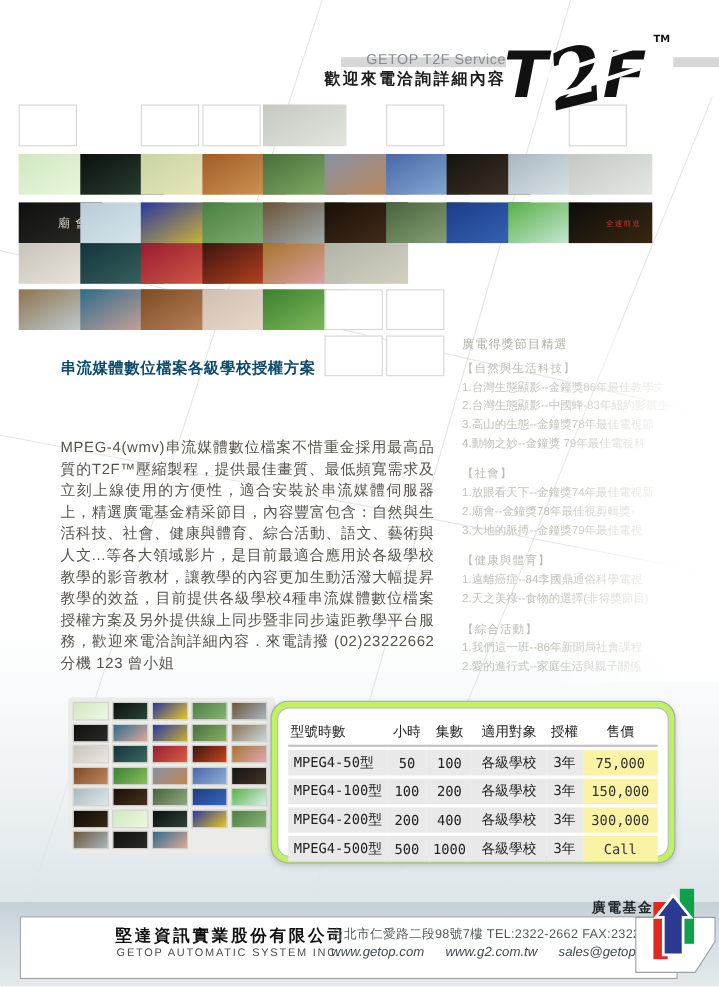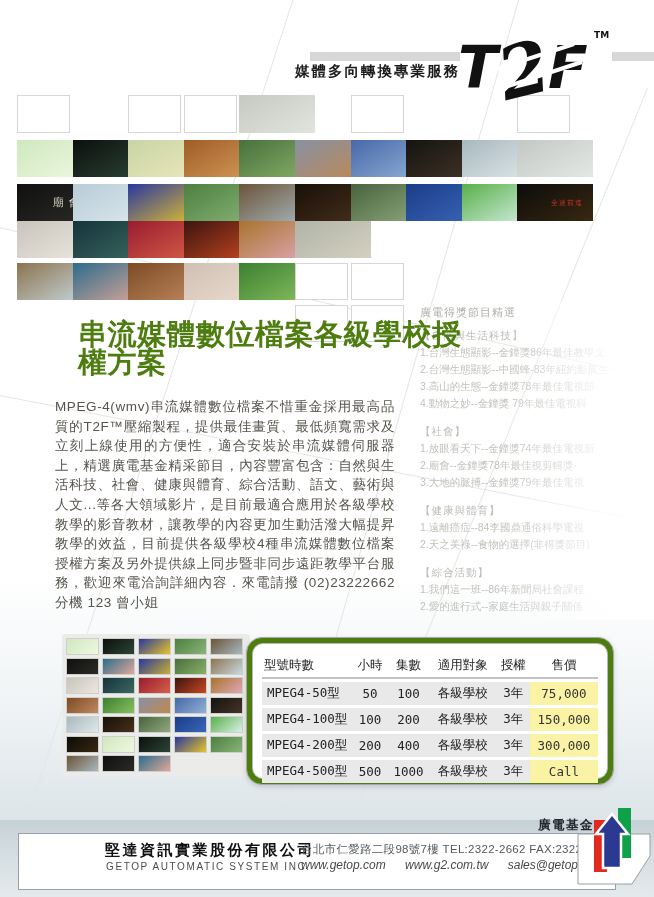"GETOP T2F Service" div.svc-label { html: none -> <div>GETOP T2F Service</div> }
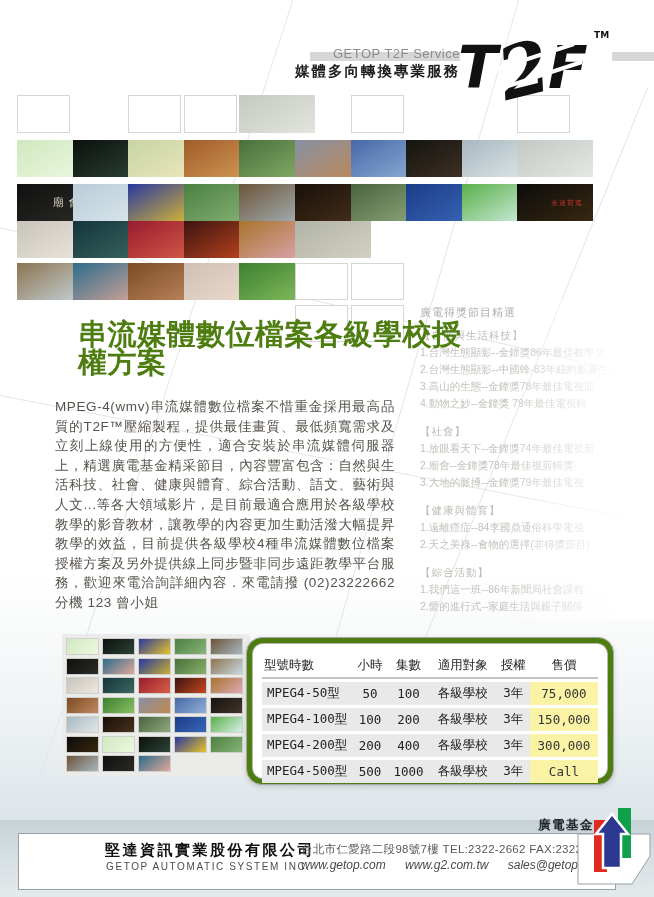"媒體多向轉換專業服務" div.svc-sub { text: 媒體多向轉換專業服務 -> 歡迎來電洽詢詳細內容 }
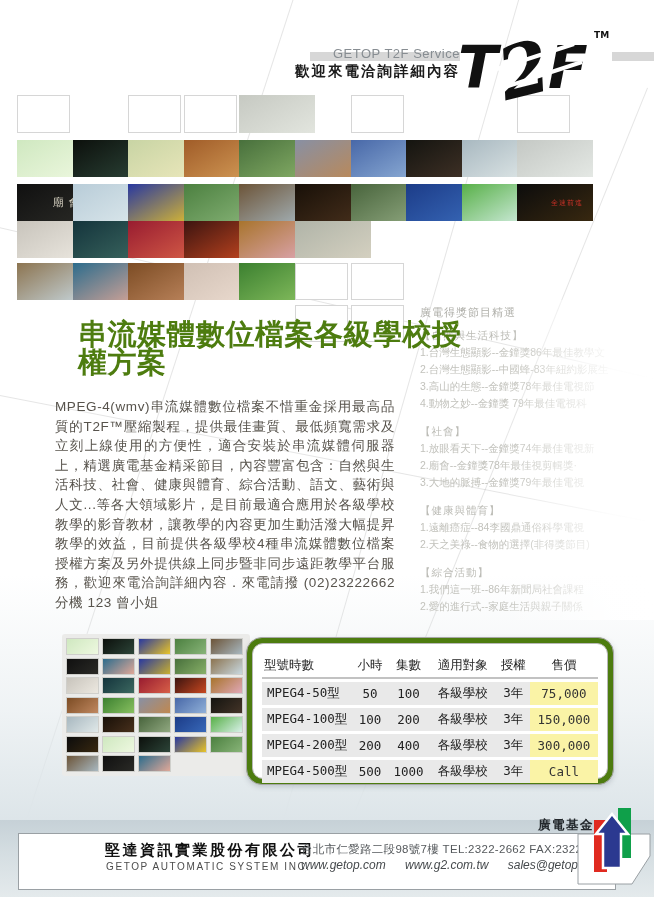"串流媒體數位檔案各級學校授權方案" .t2 { color: #4d7c0f -> #0c4a6e; font-size: 29px -> 14px; margin-left: 23px -> none }
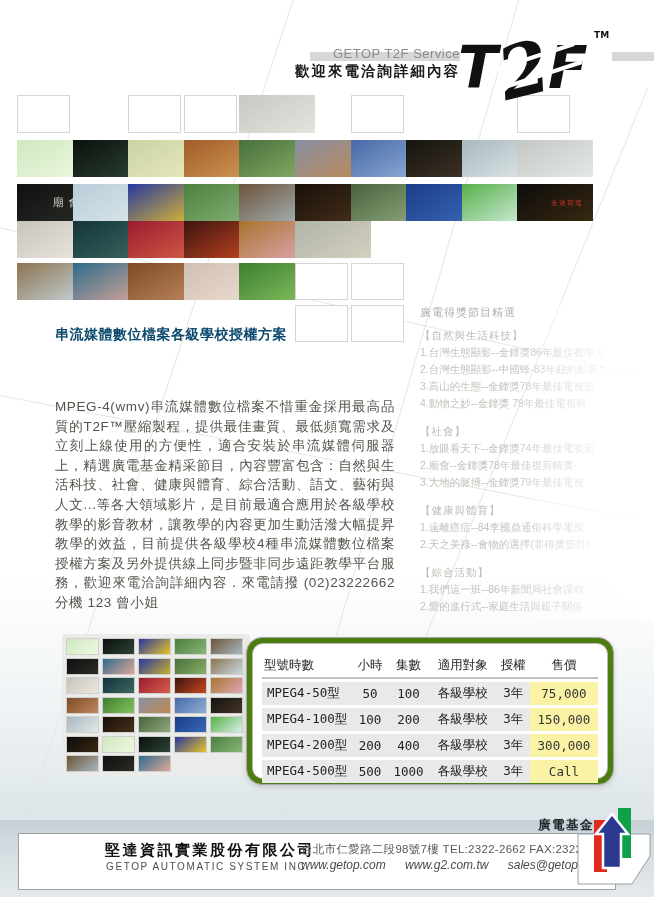"型號時數" .table-panel { background: #4d7c0f -> #bef264 }
